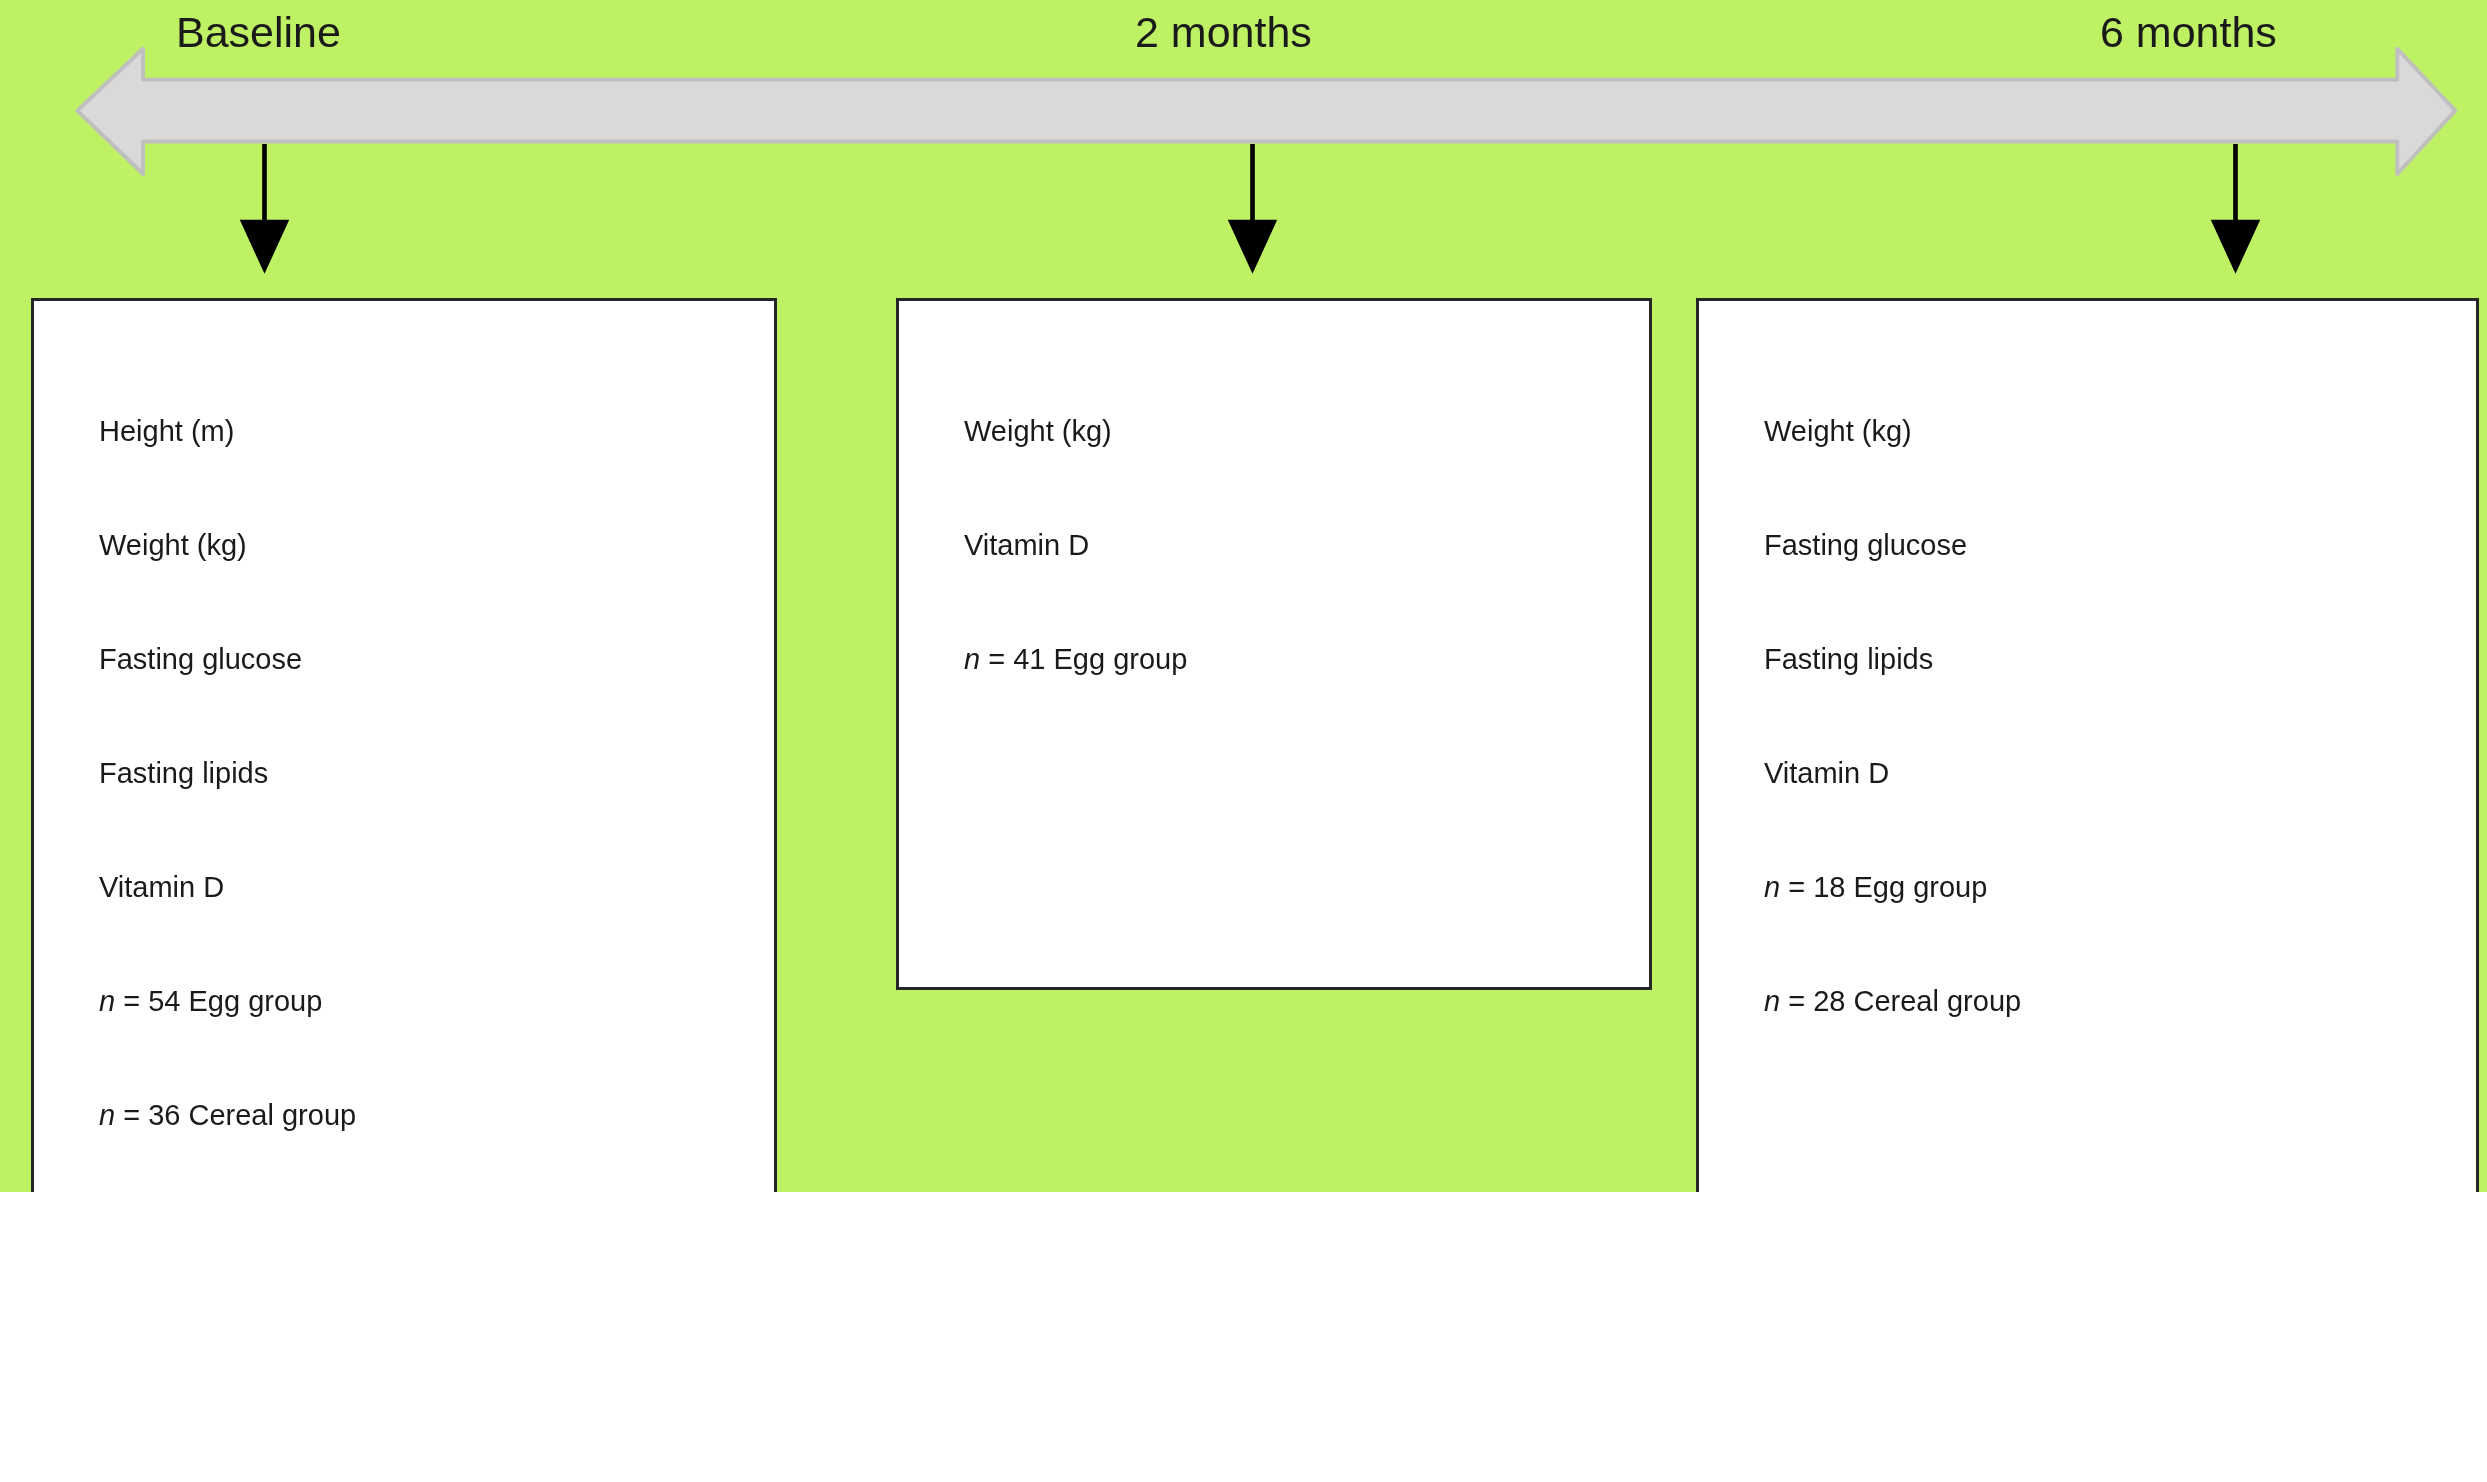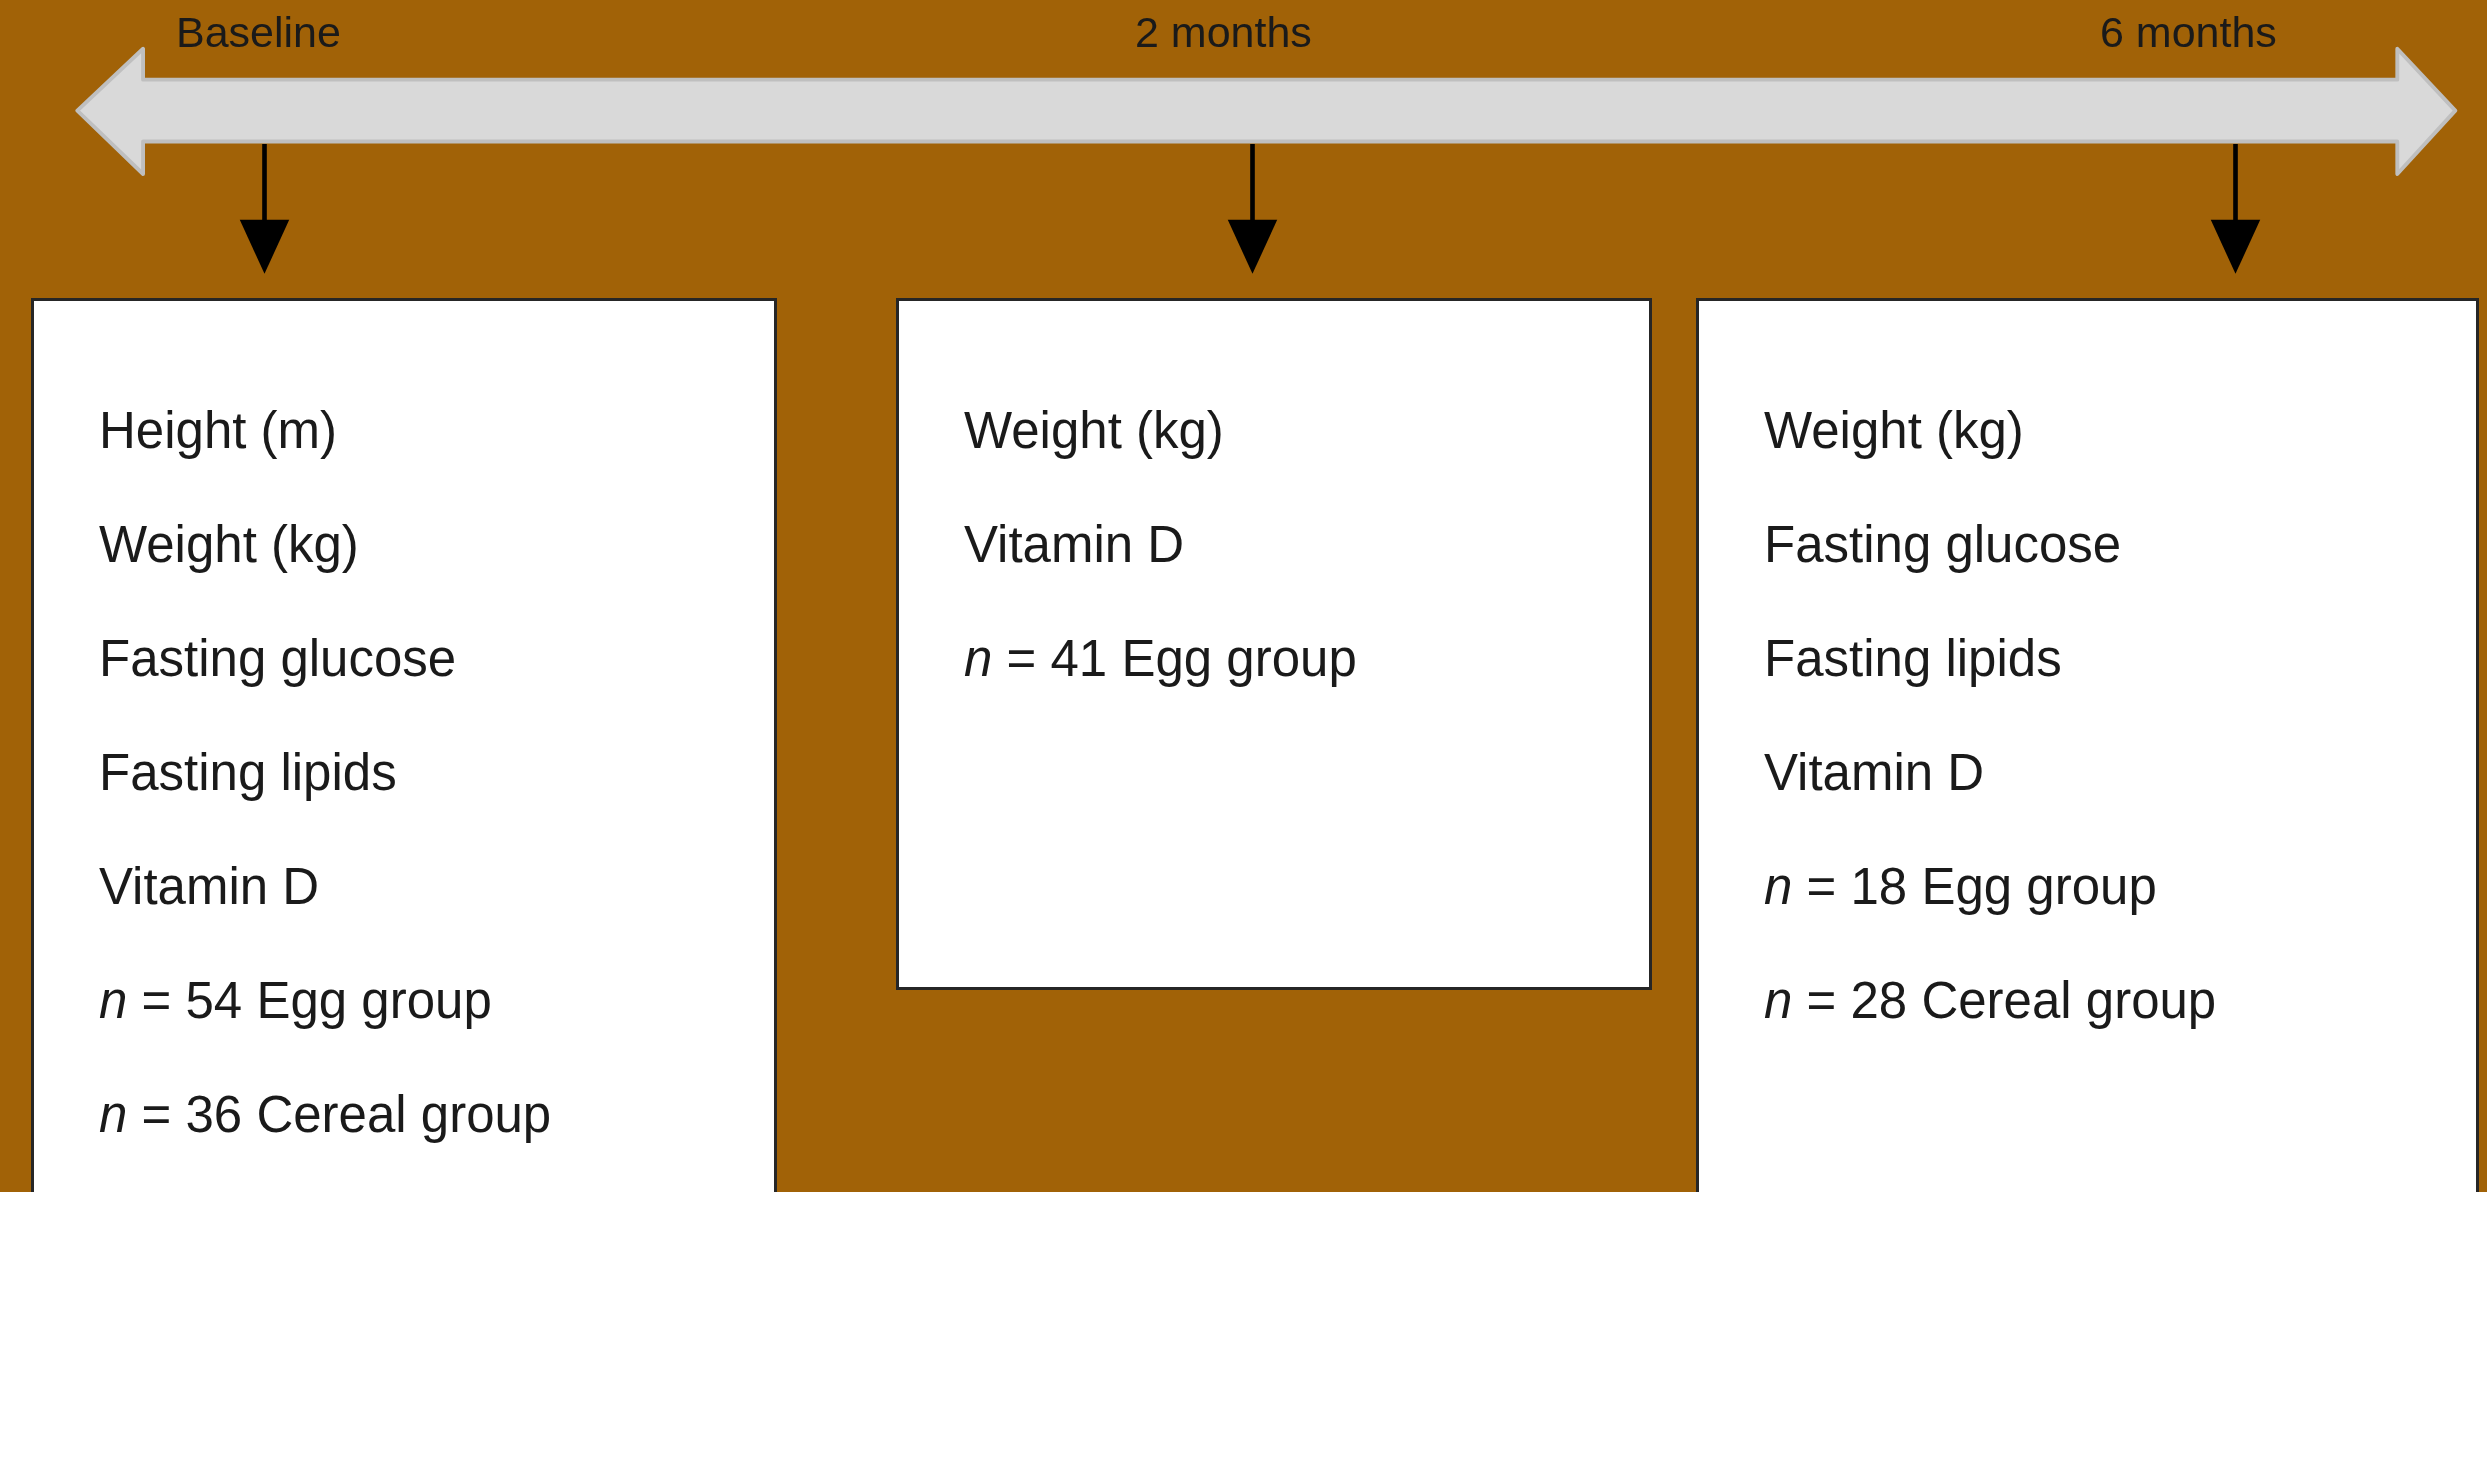"Baseline" #canvas { background: #a16207 -> #bef264 }
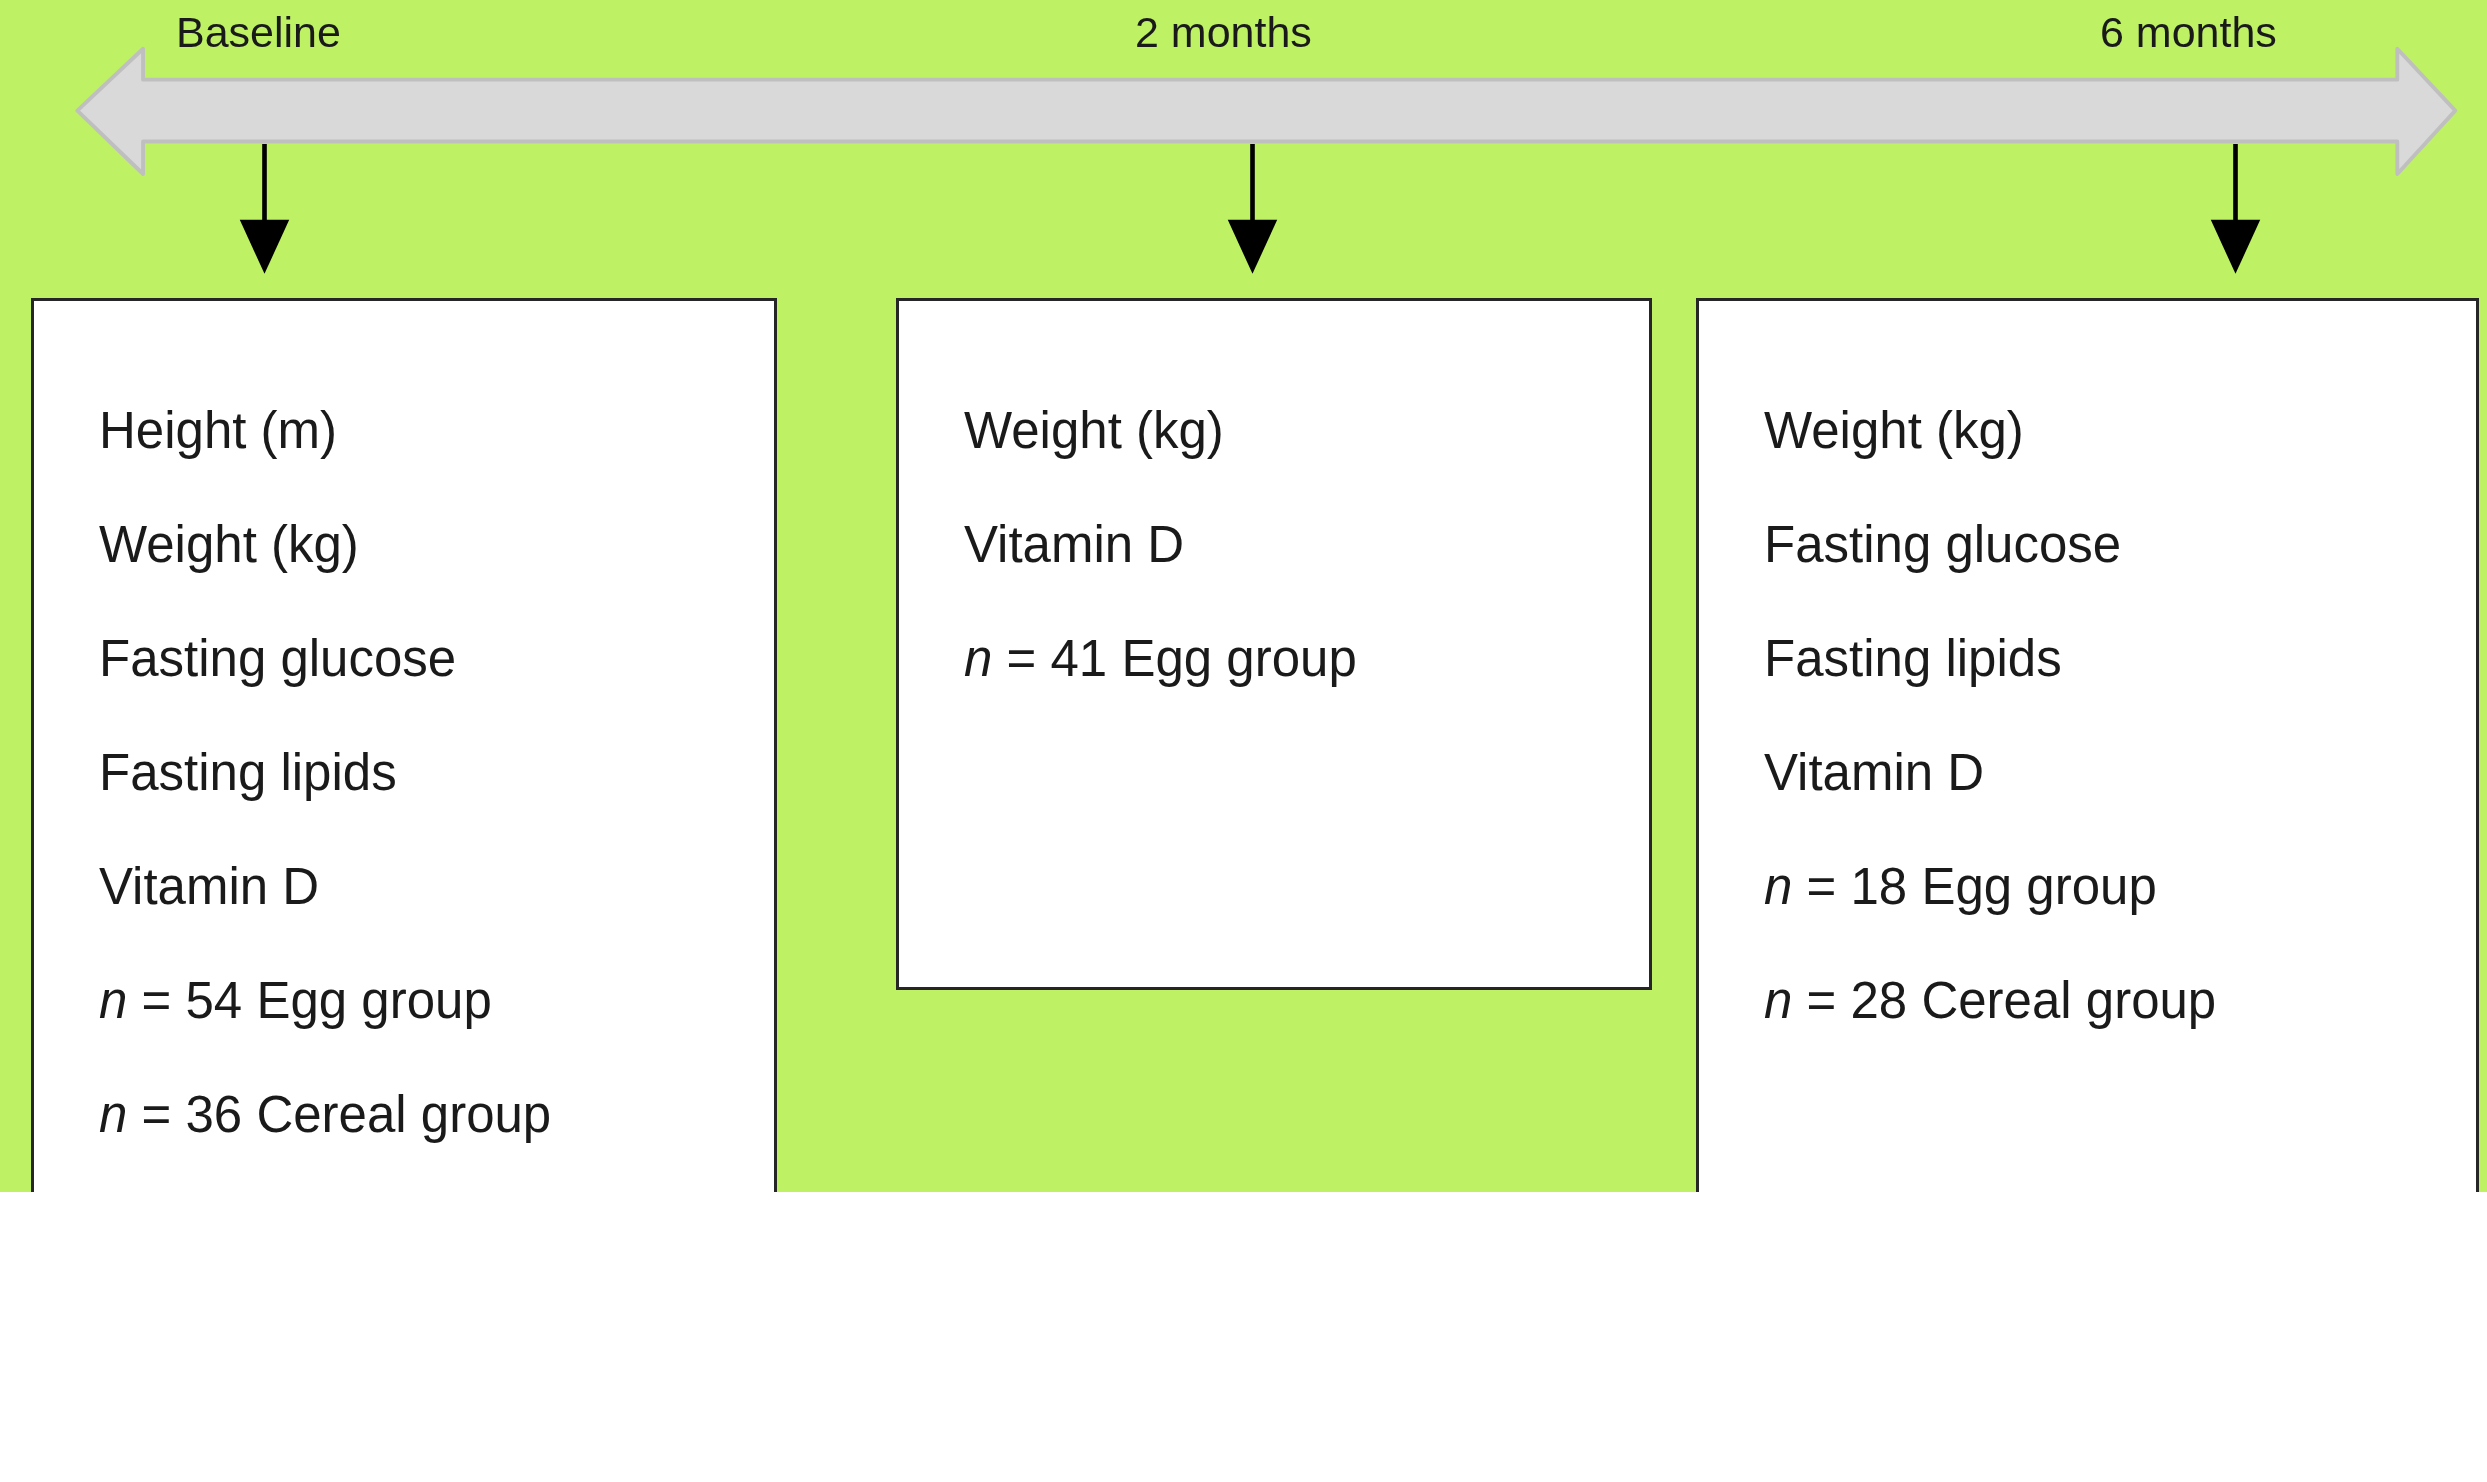"Height (m)" .measure-item { font-size: 51px -> 29px }
